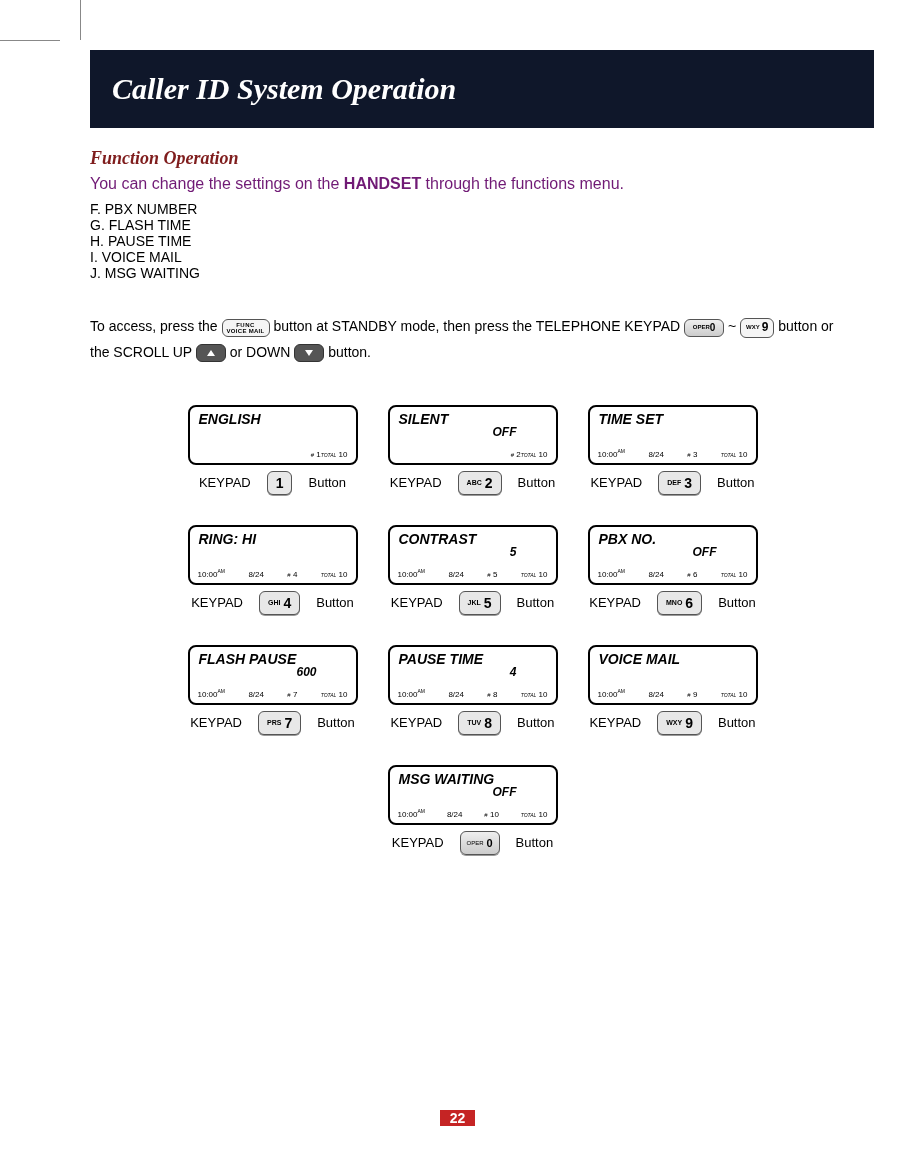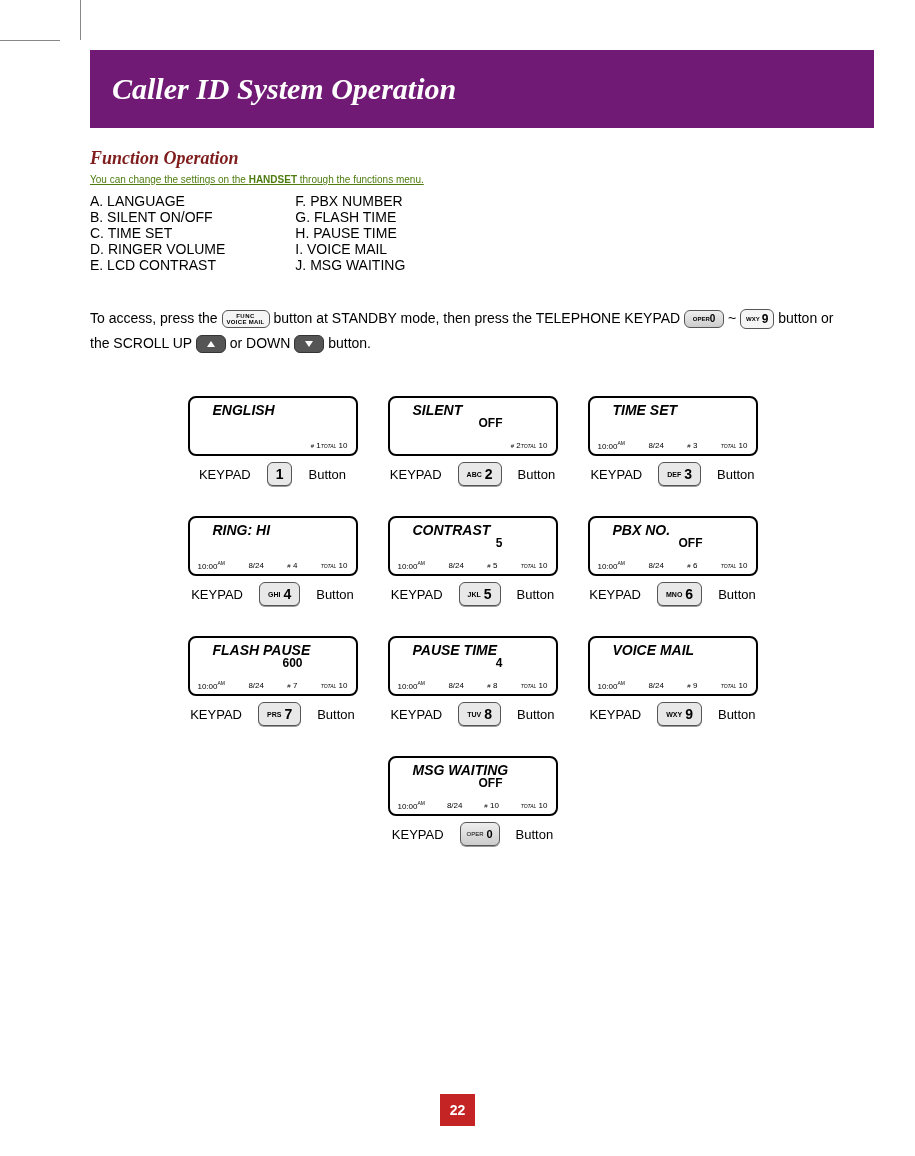"Caller ID System Operation" .header-bar { background: #701a75 -> #0f172a }
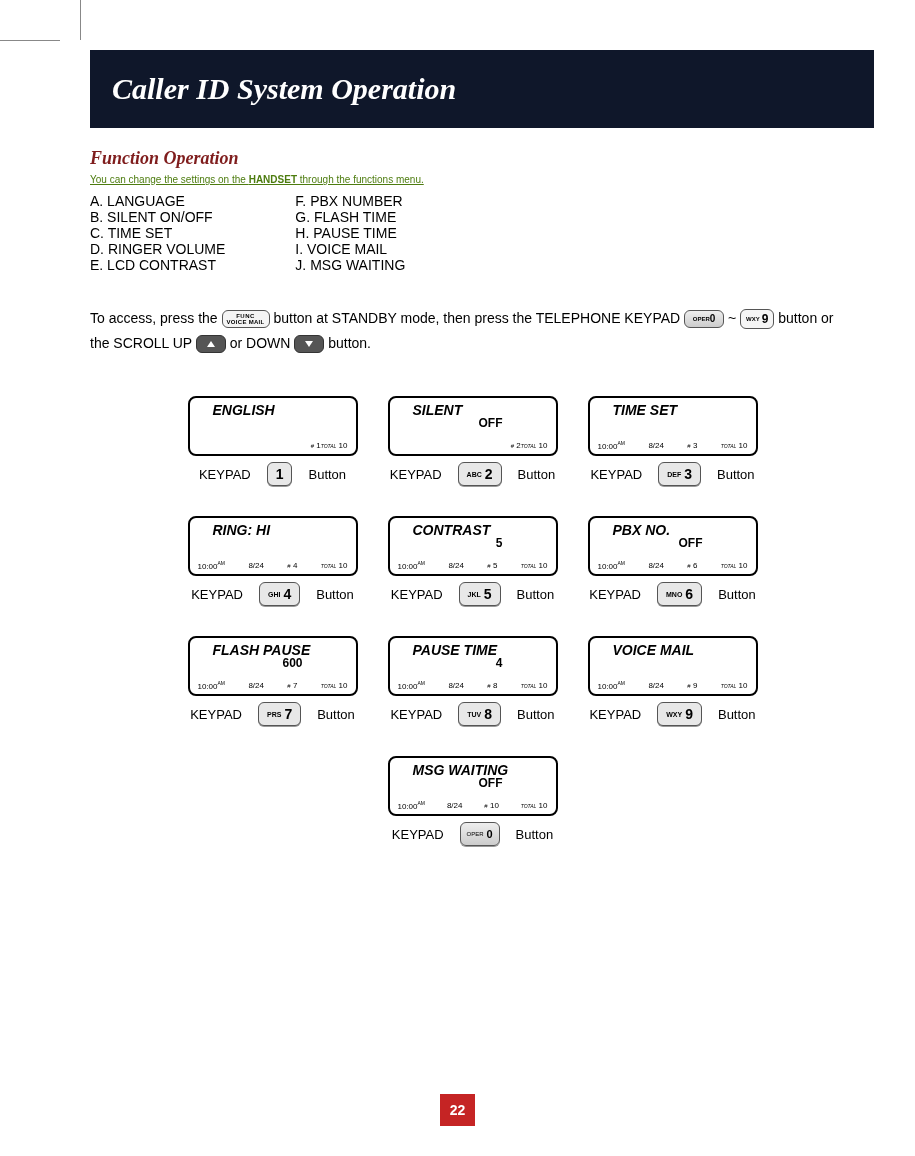"You can change the settings" .body-text { color: #4d7c0f -> #701a75; font-size: 10px -> 16px; text-decoration: underline -> none }
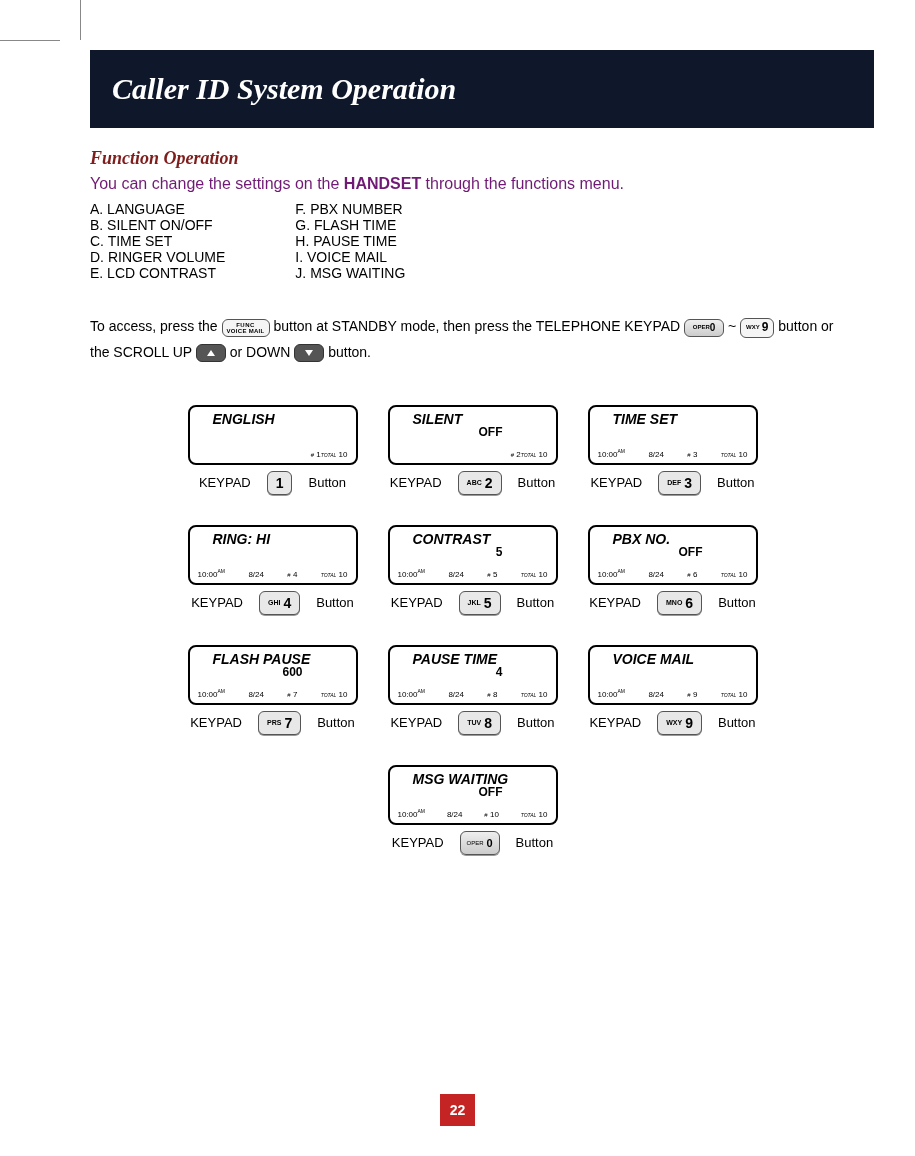"A. LANGUAGE" div.func-col { html: <div>A. LANGUAGE B. SILENT ON/OFF C. TIME SET D. RINGER VOLUME E. LCD CONTRAST</div> -> none }
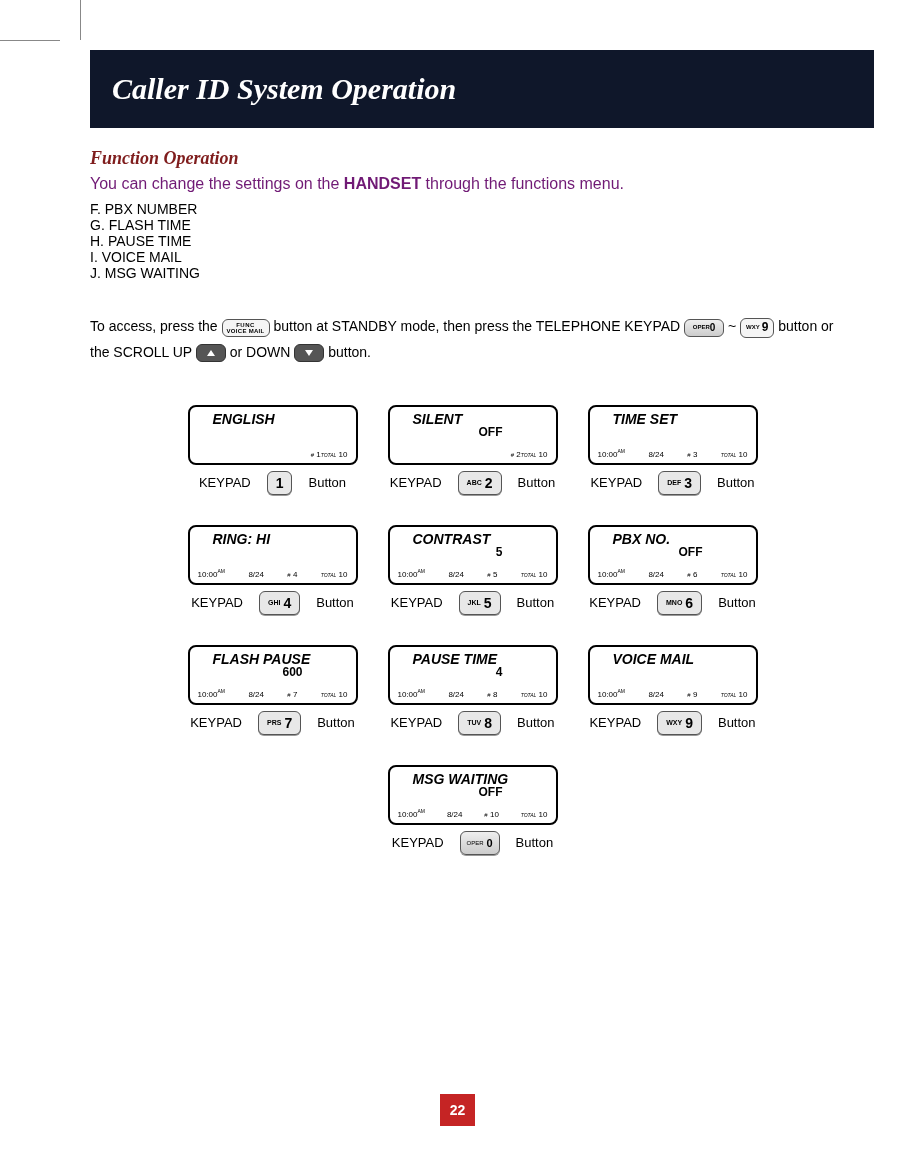"ENGLISH" .lcd { padding: 4px 23px -> 4px 9px }
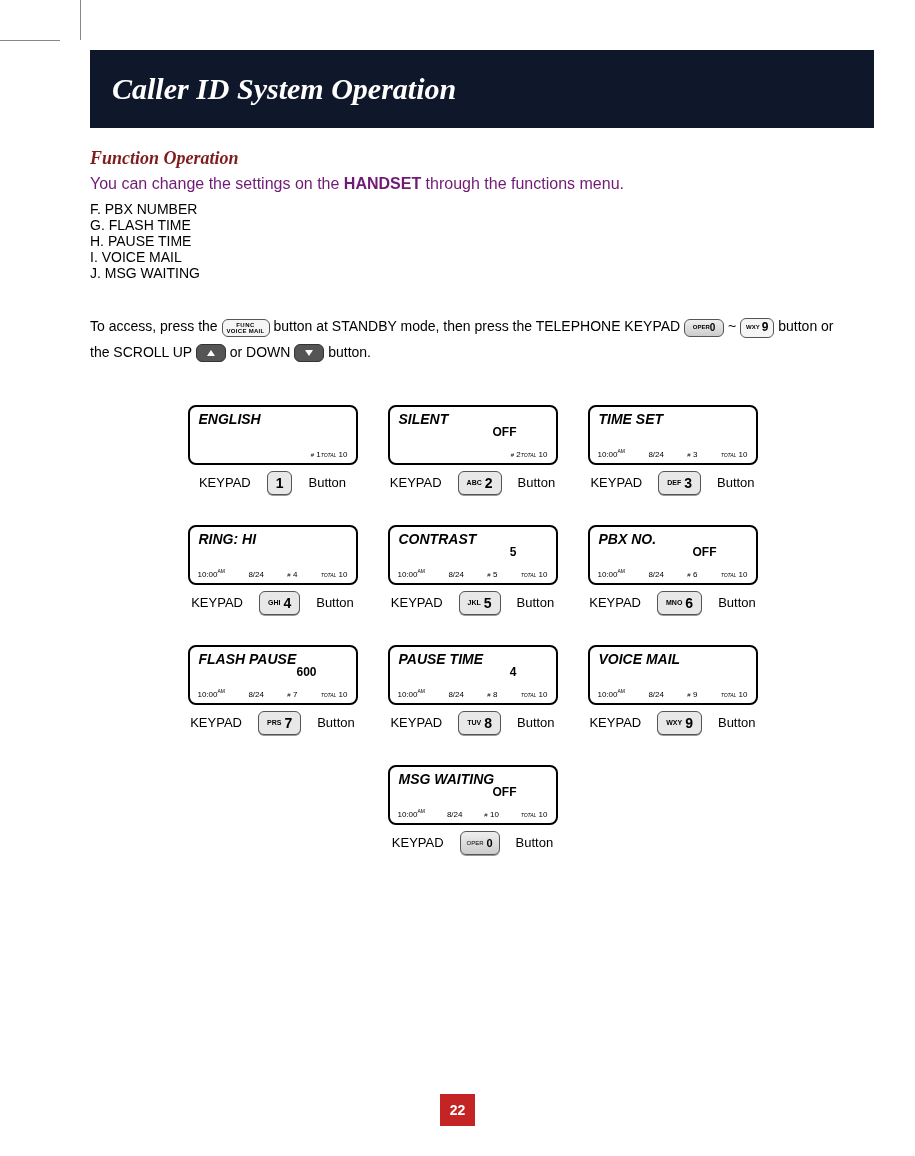"OFF" .lcd .line2 { font-style: none -> italic }
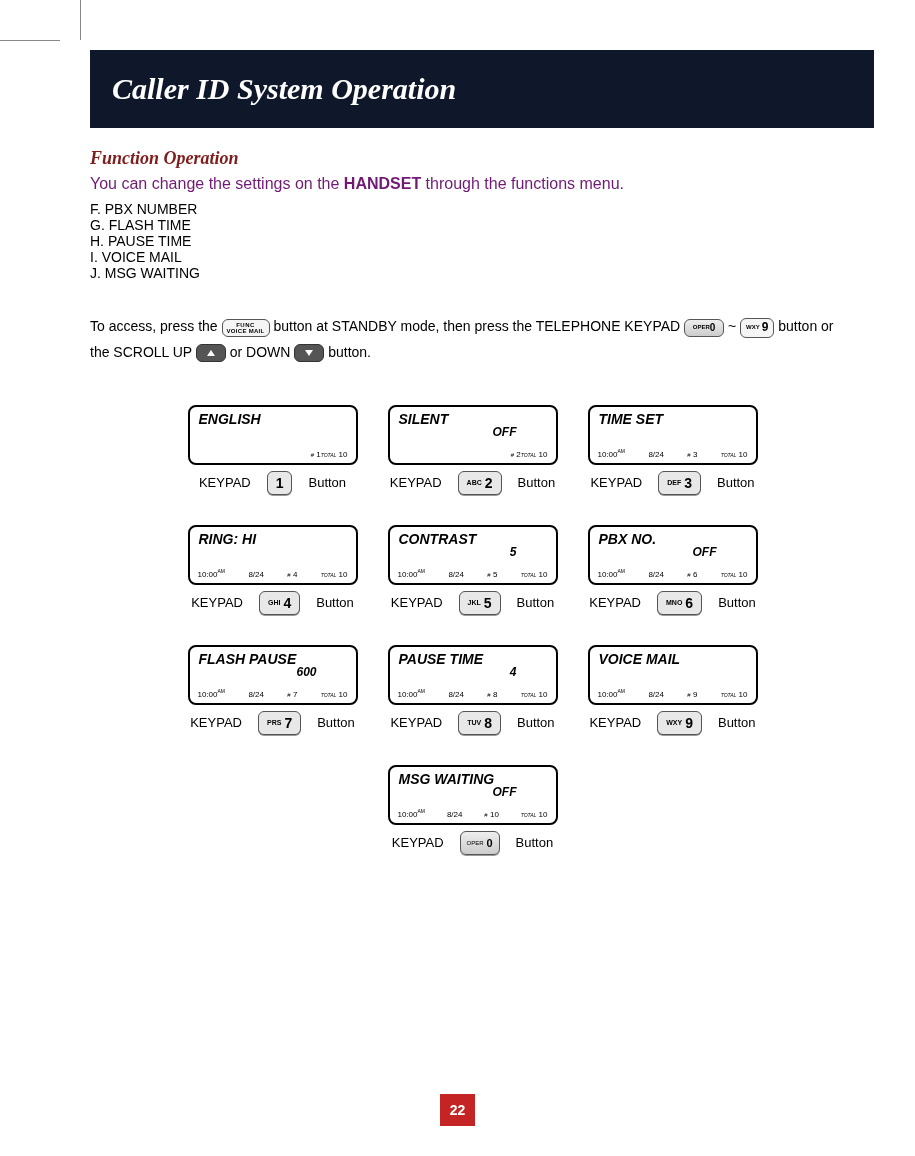"22" .page-number { padding: 8px 10px -> 0 10px }
